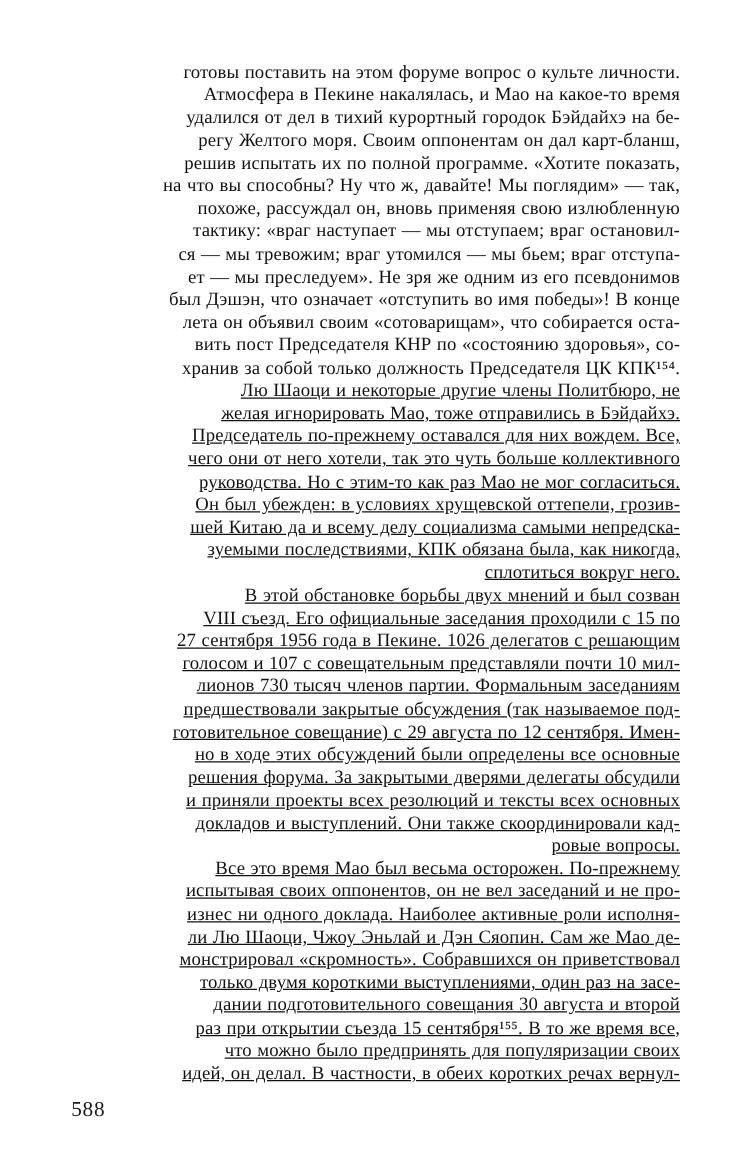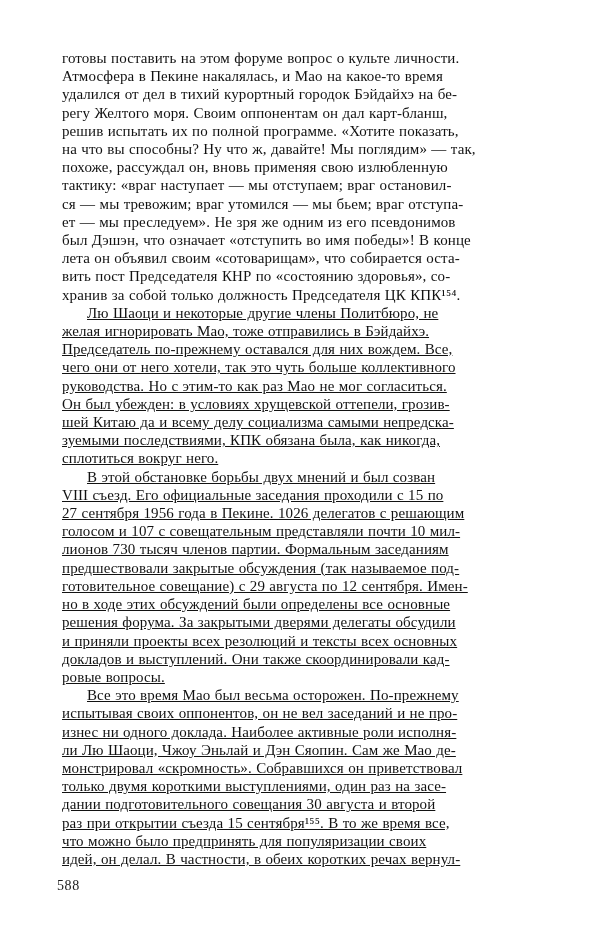"готовы поставить на этом форуме" .para { text-align: left -> right }
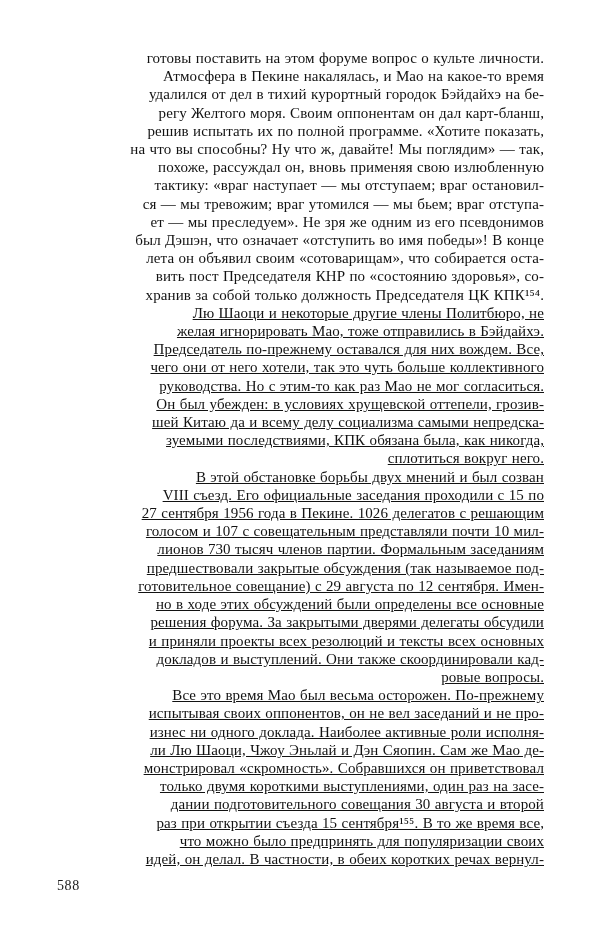"588" .page-number { font-size: 14px -> 17px }
